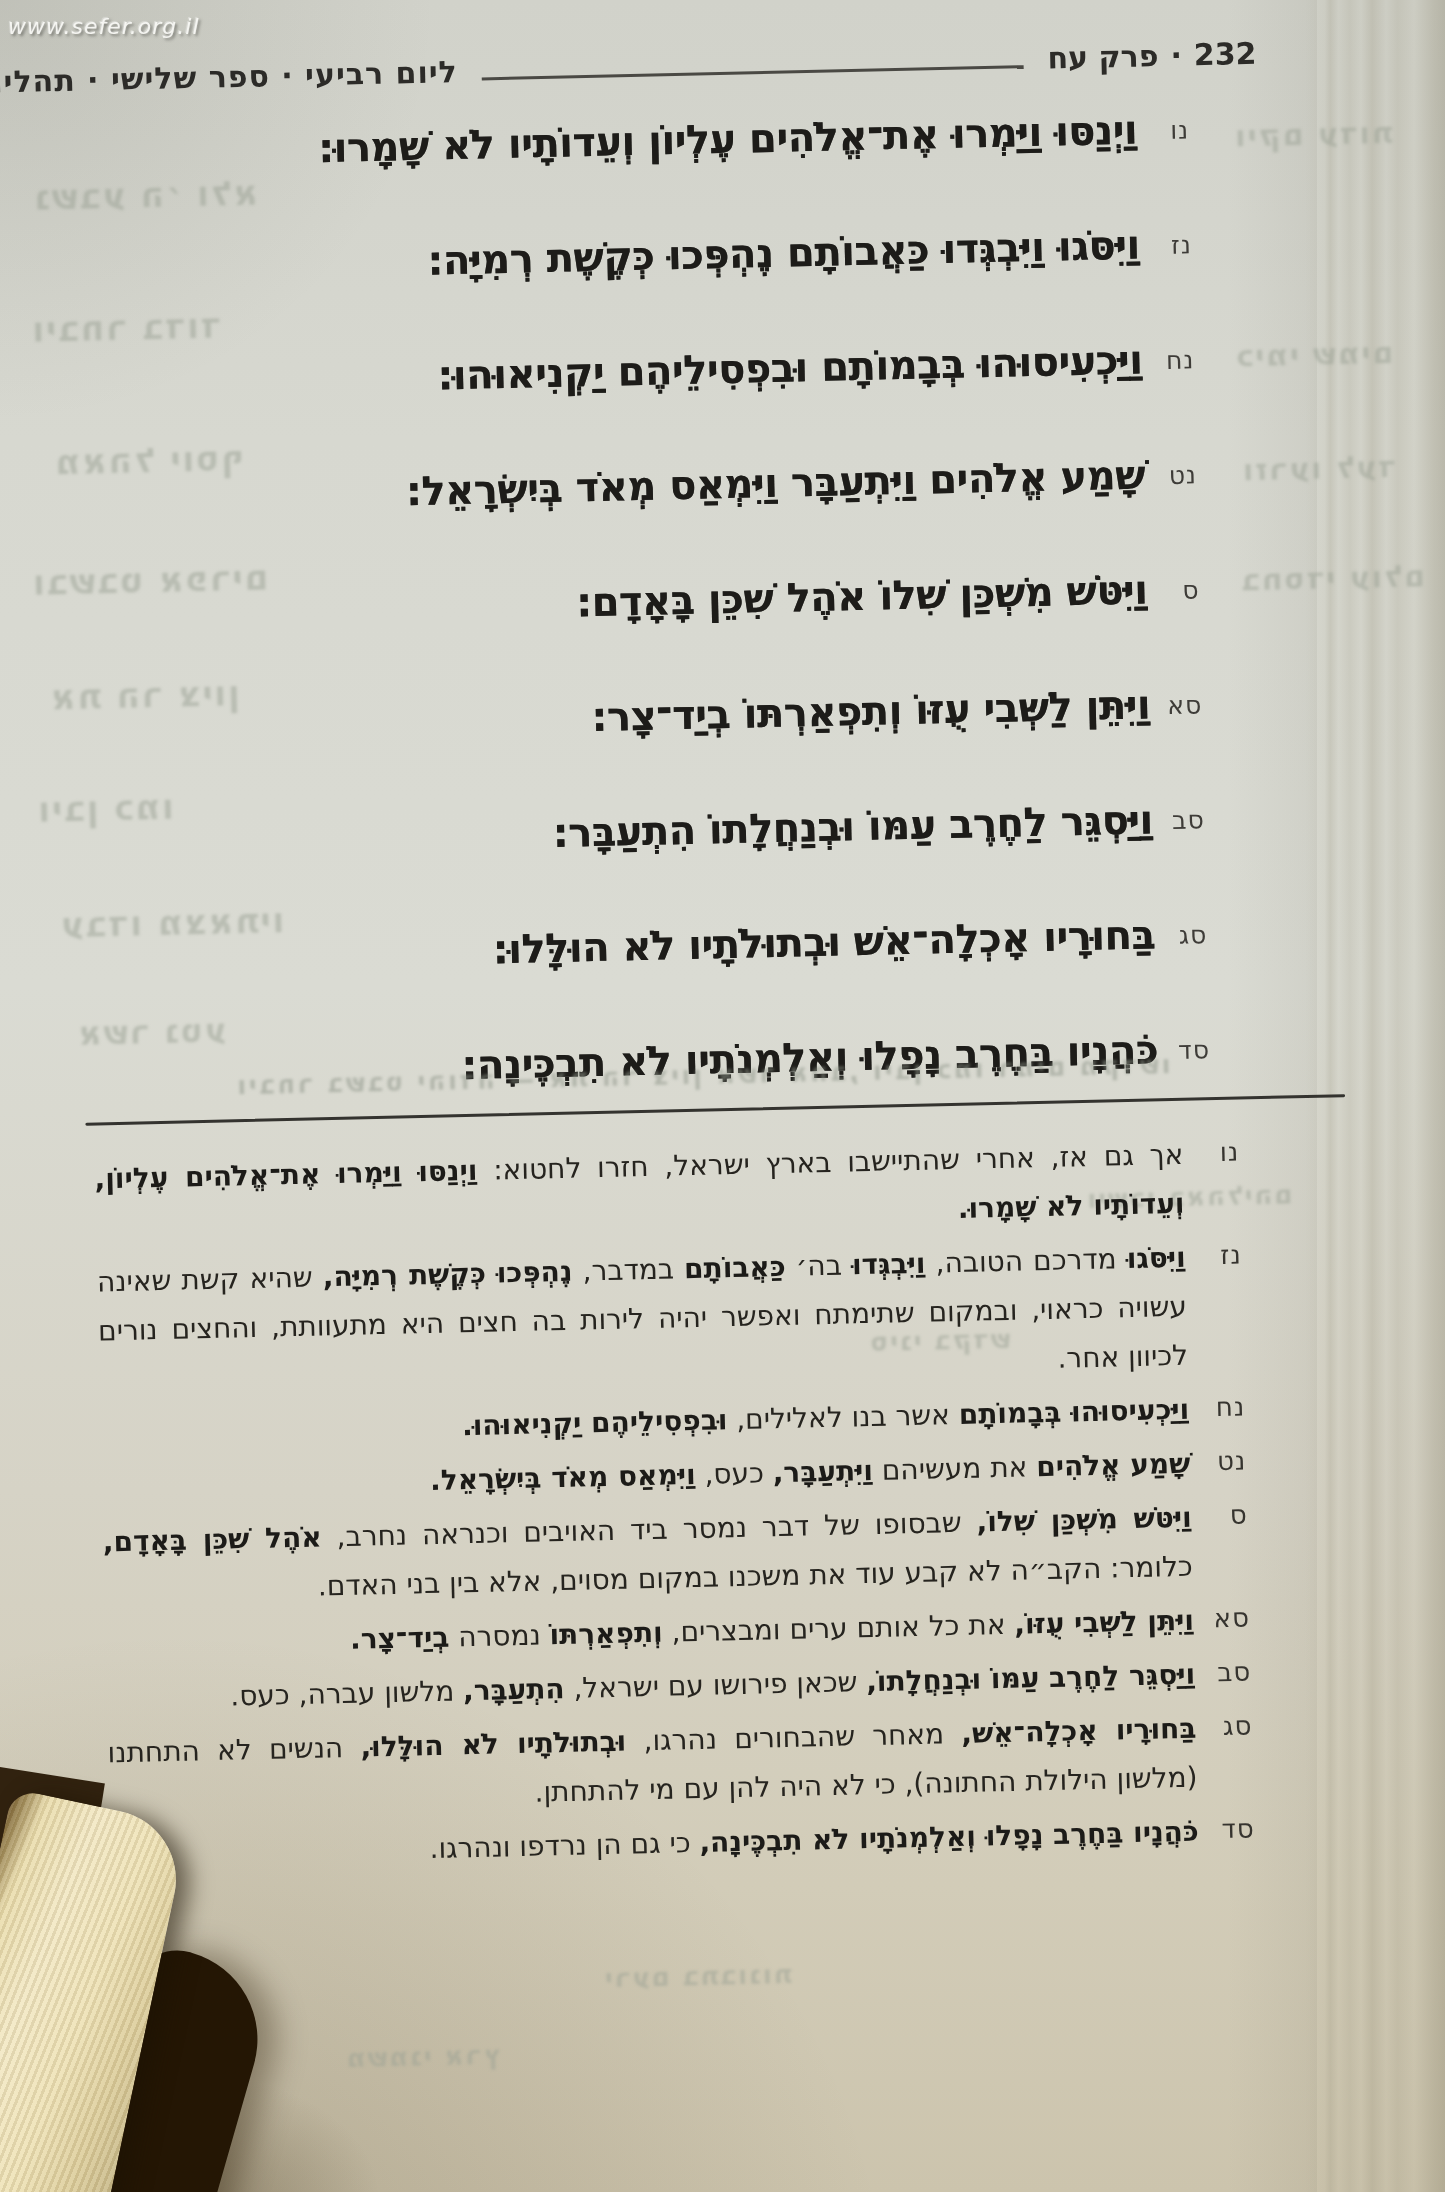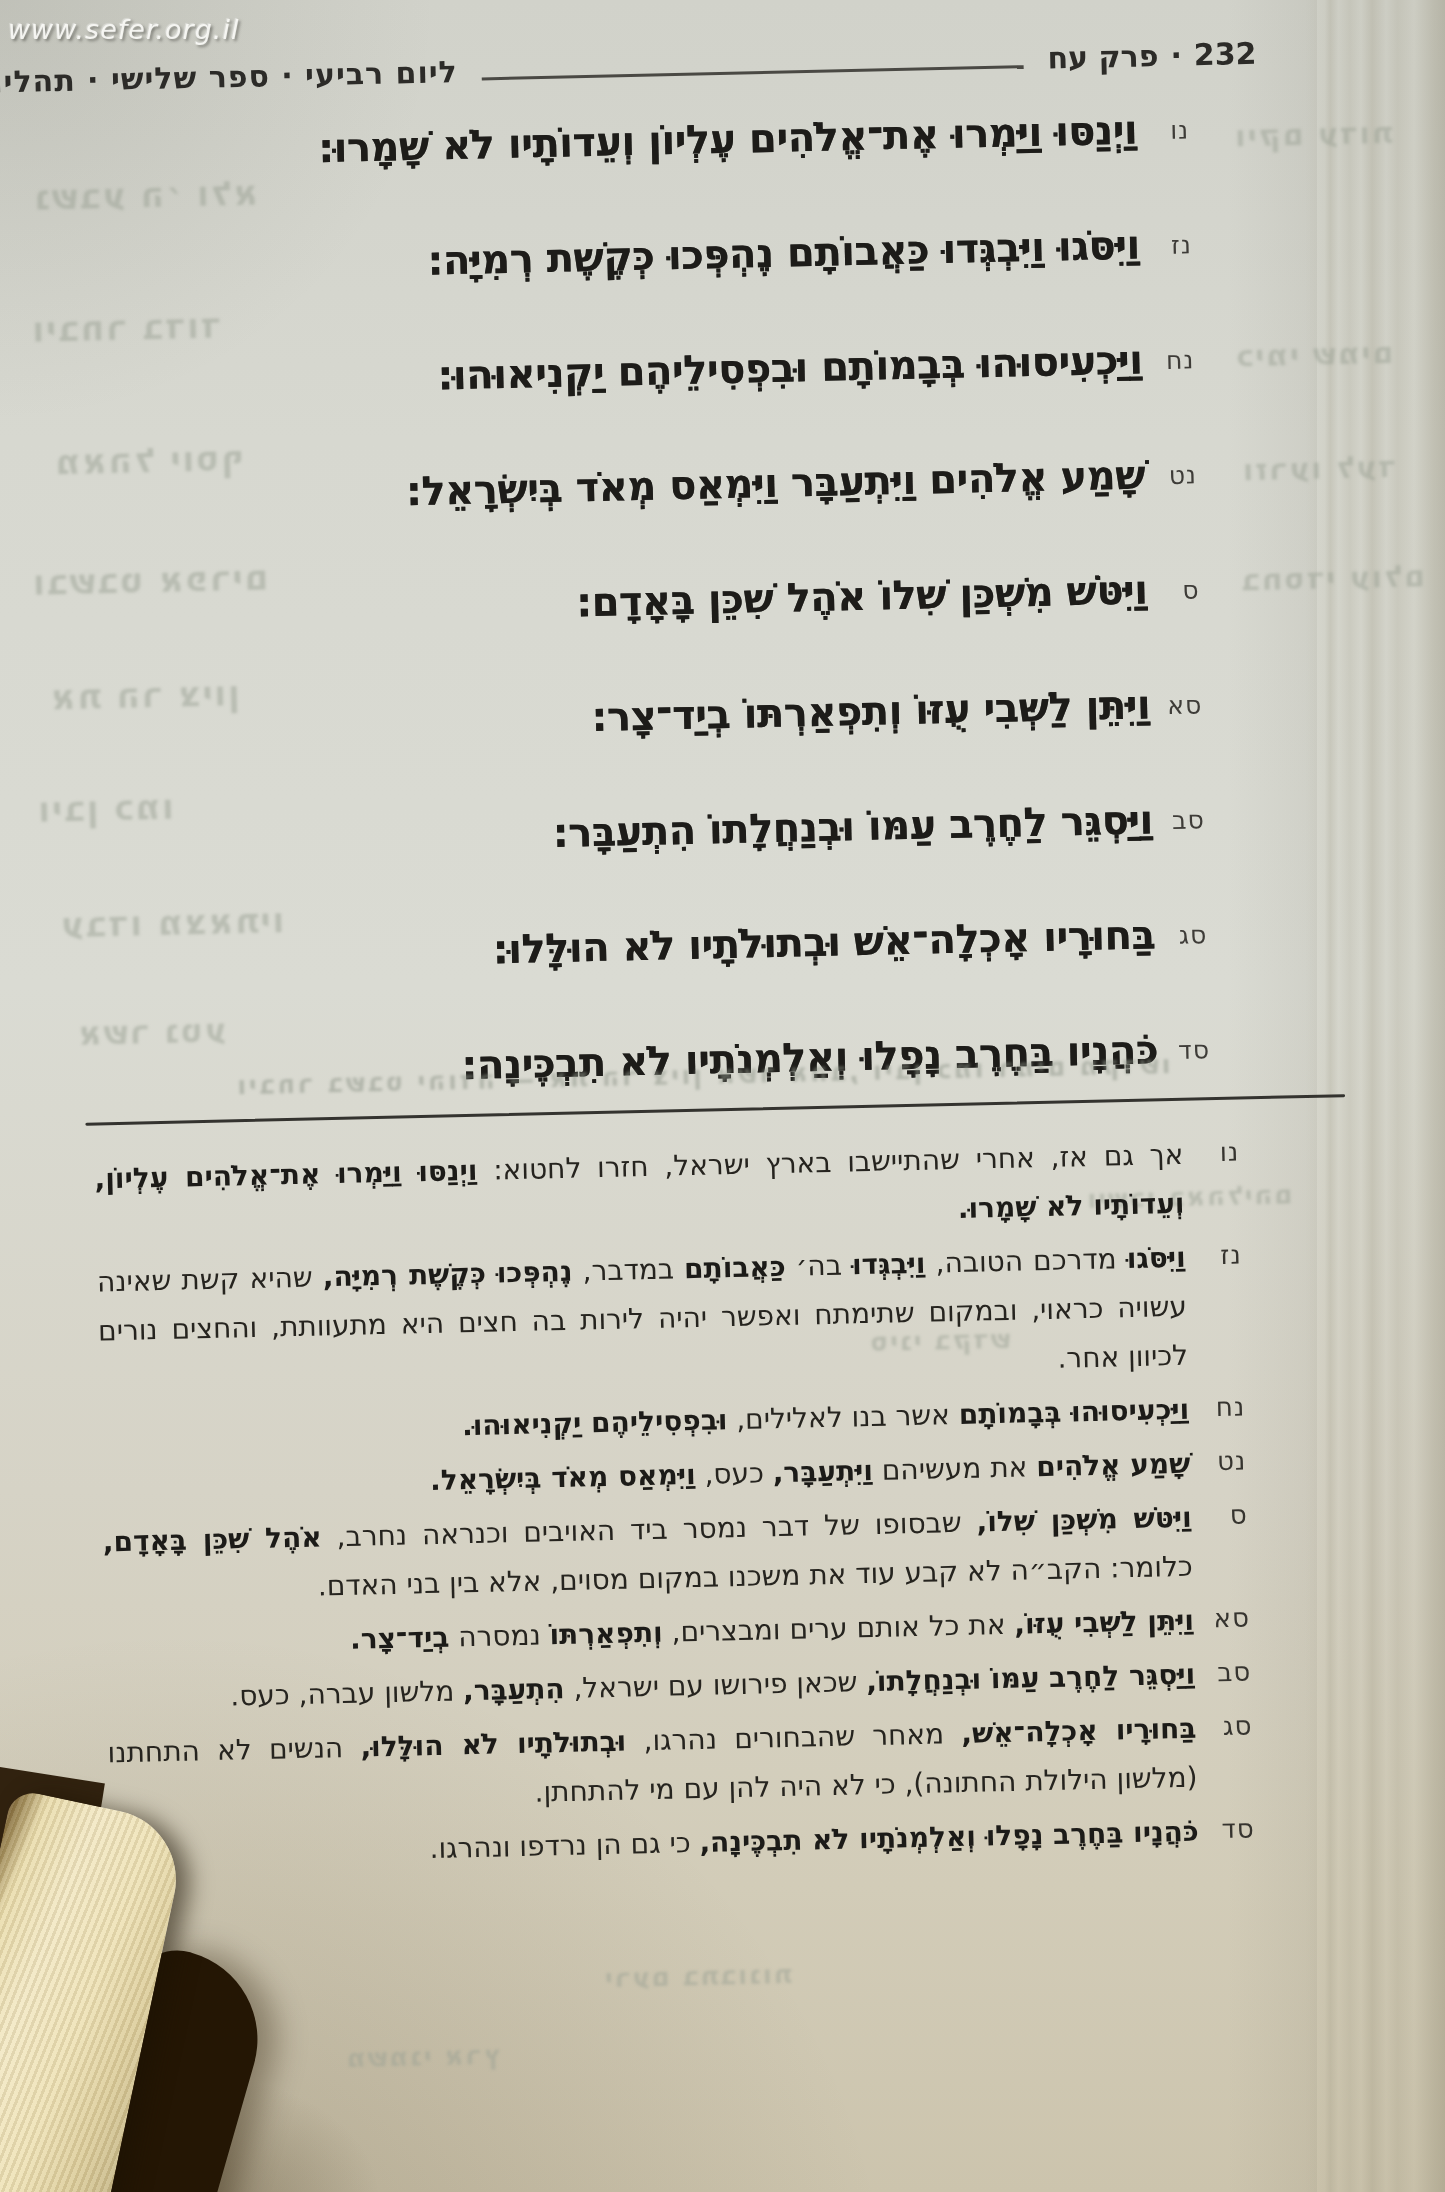"www.sefer.org.il" .watermark { font-size: 27px -> 22px }
